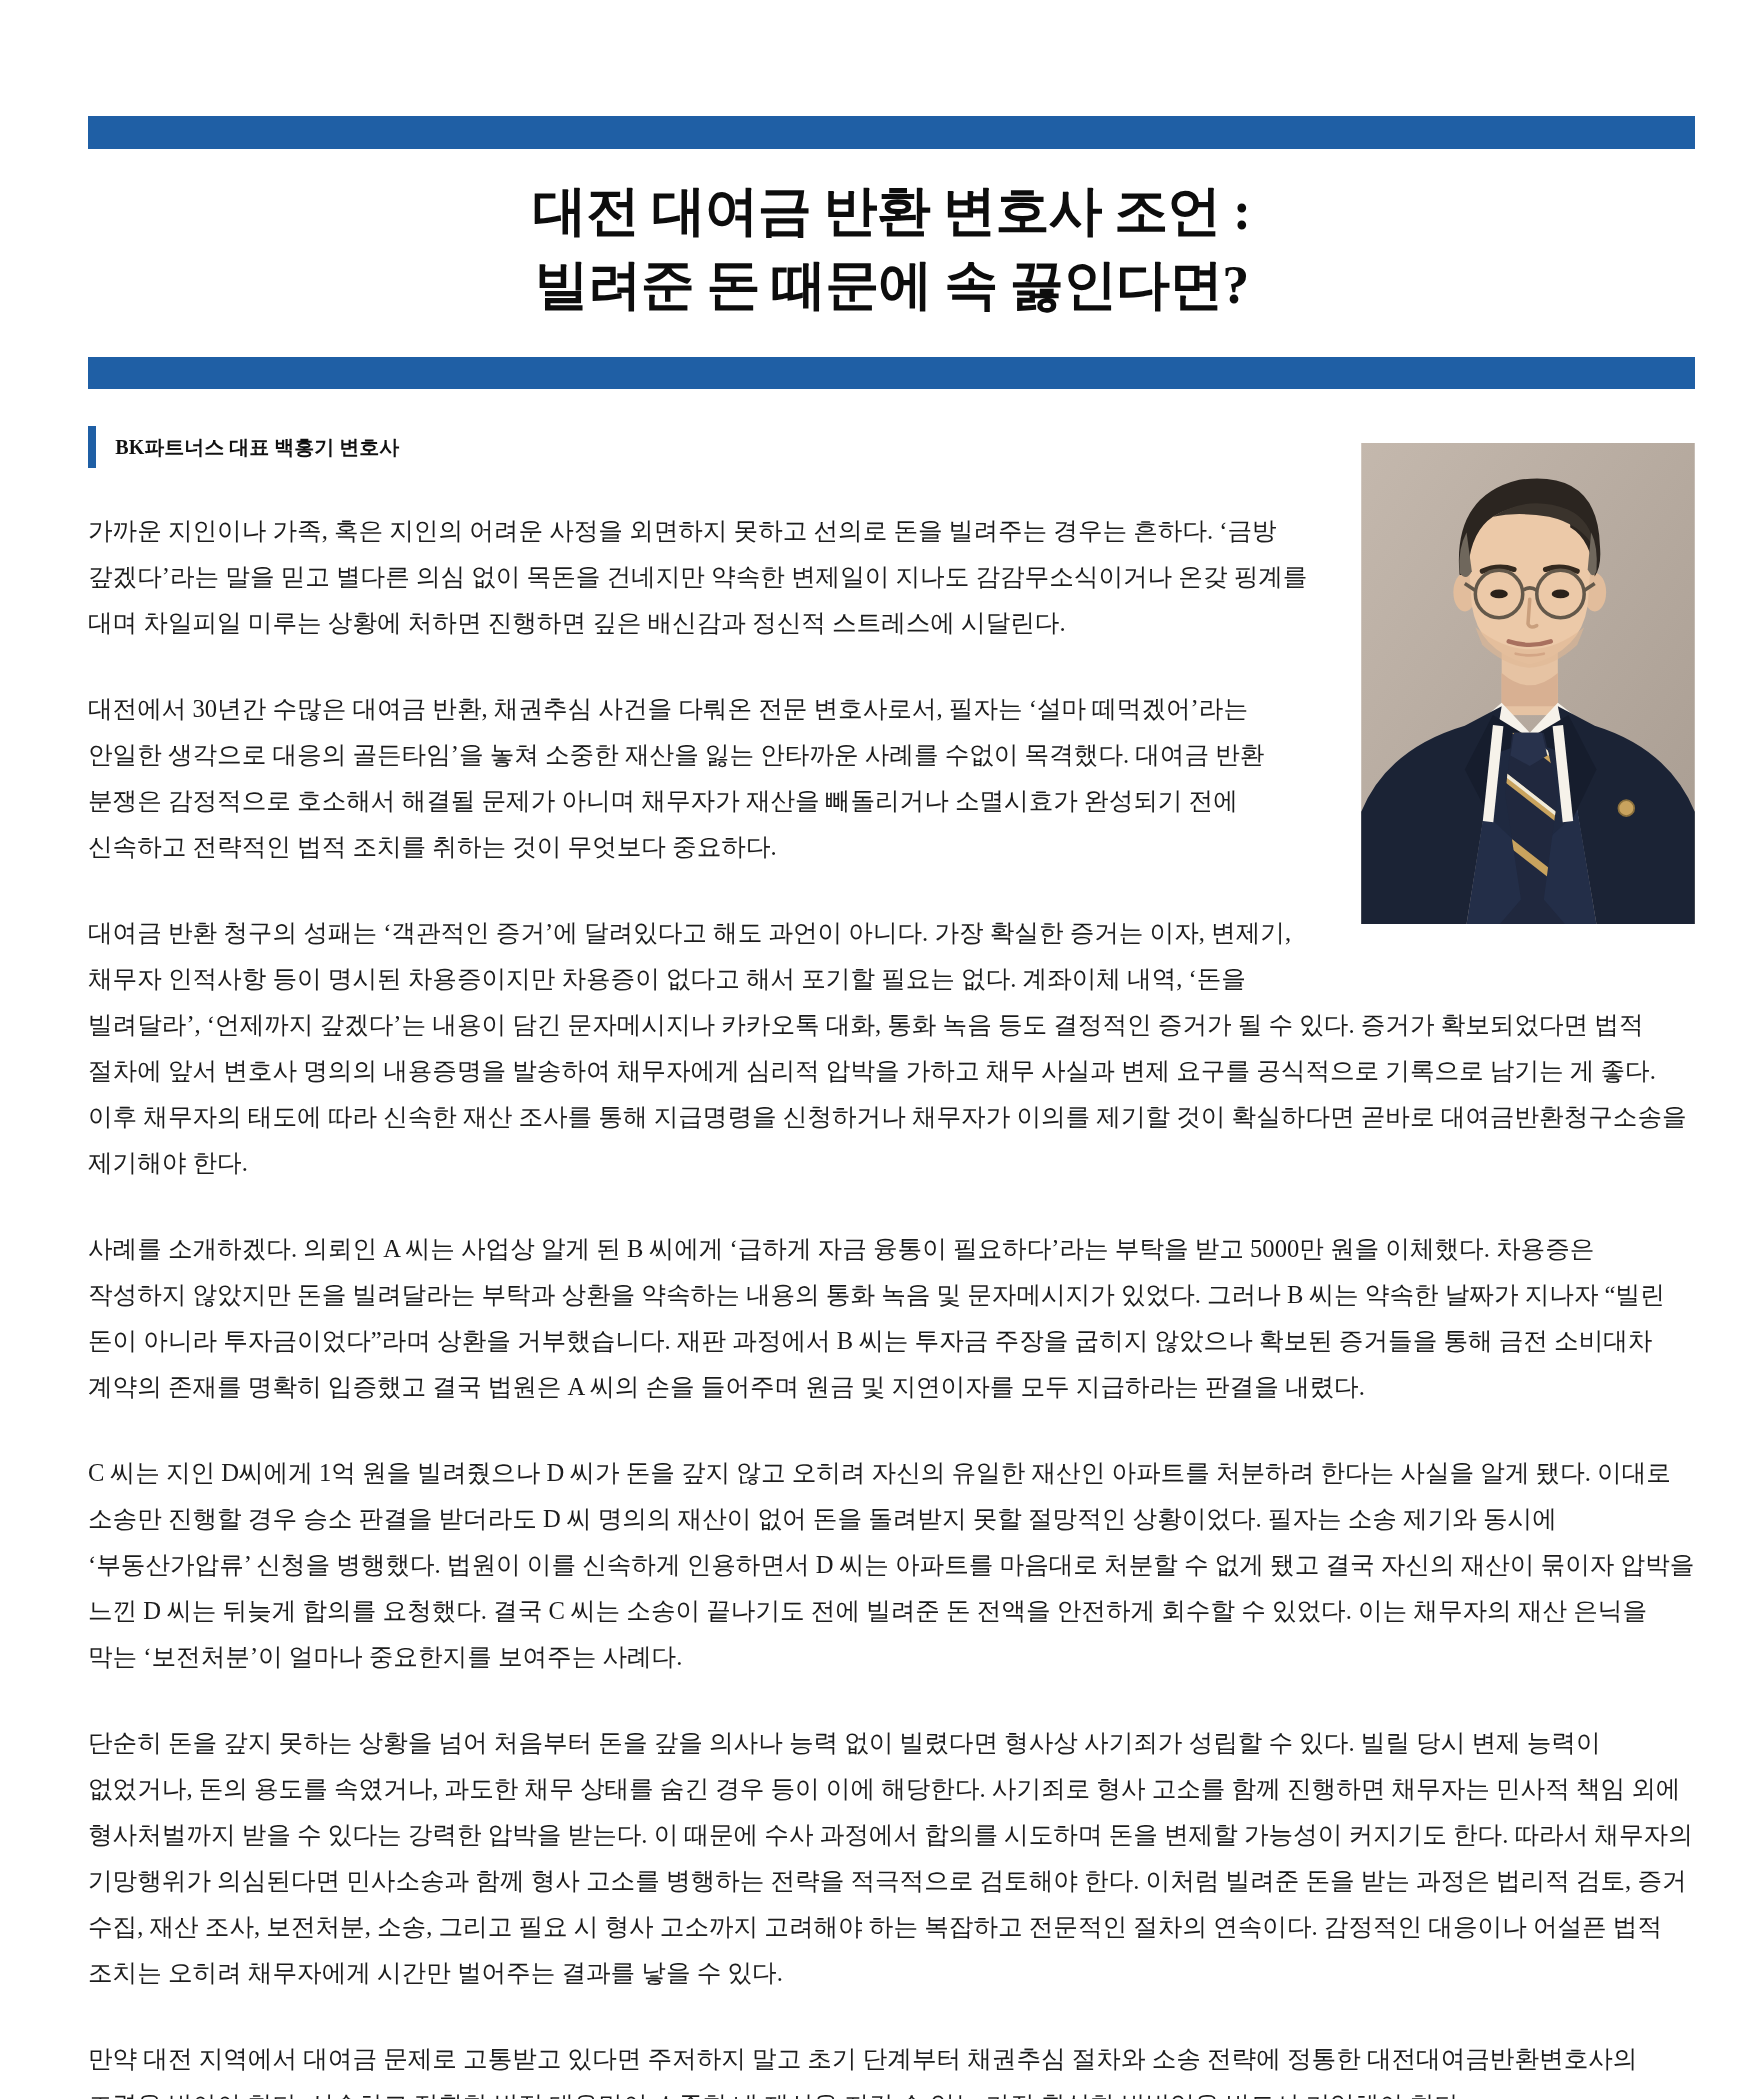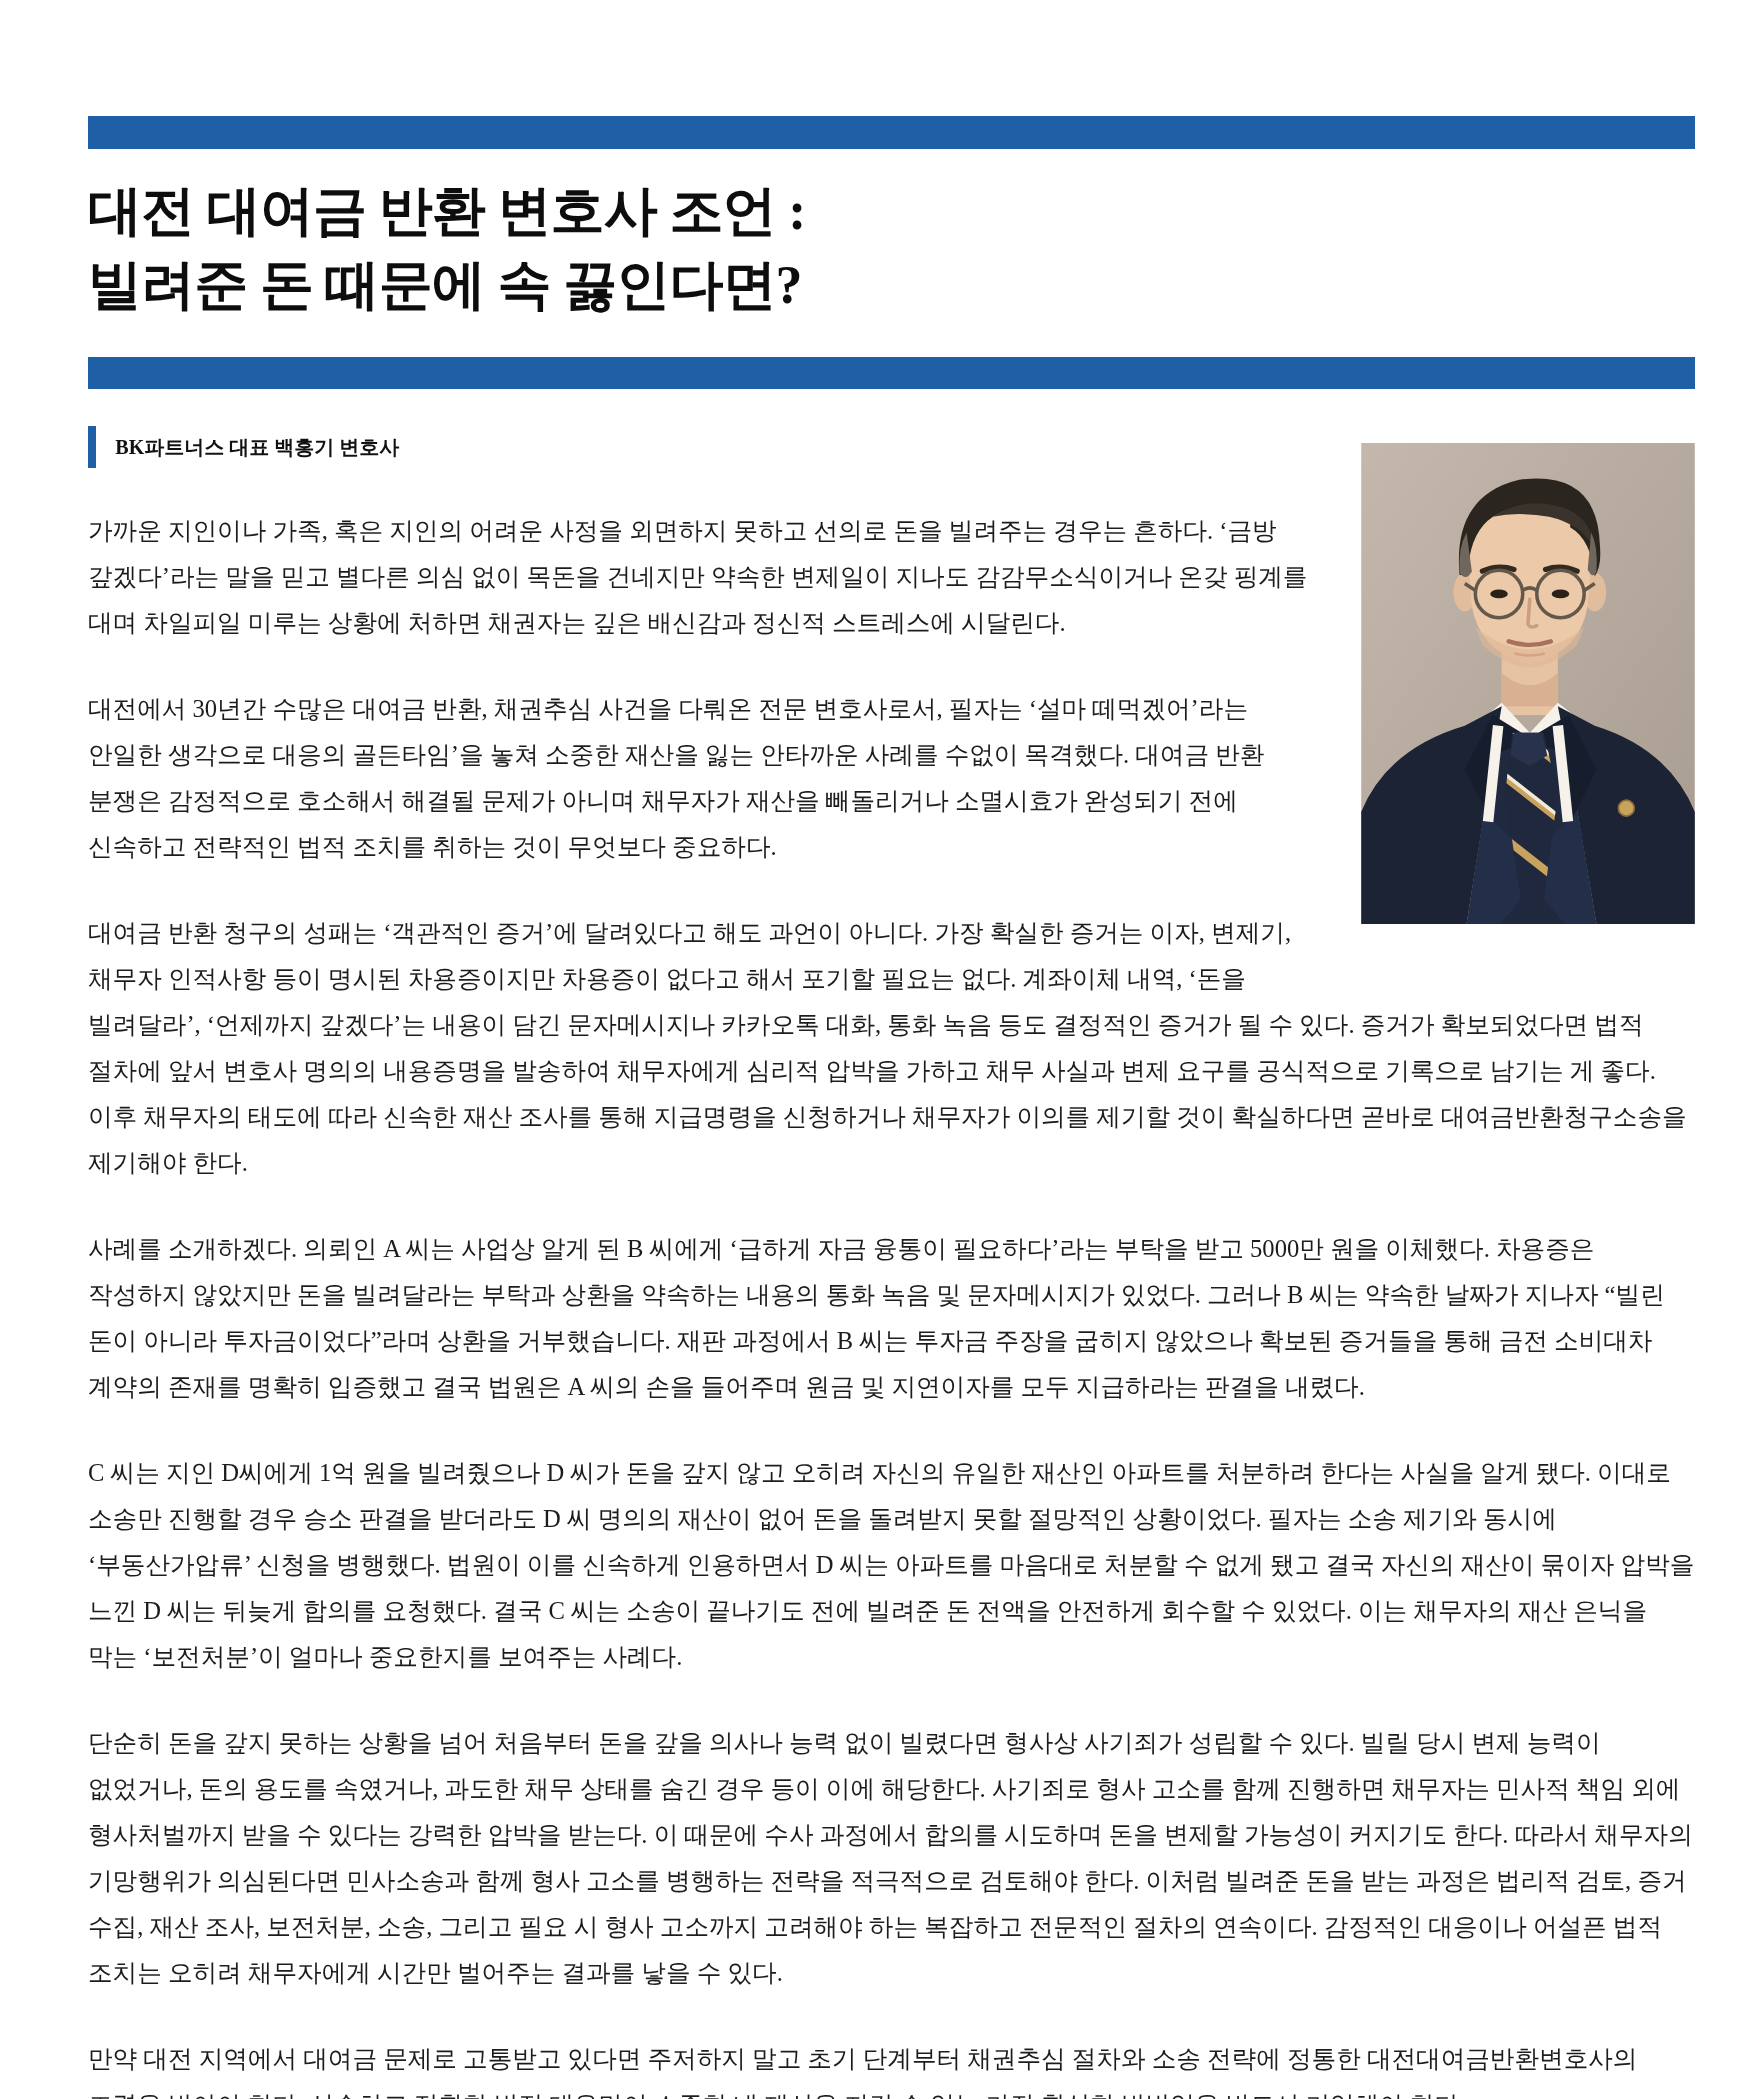"대전 대여금 반환 변호사 조언" .title-block { text-align: none -> center }
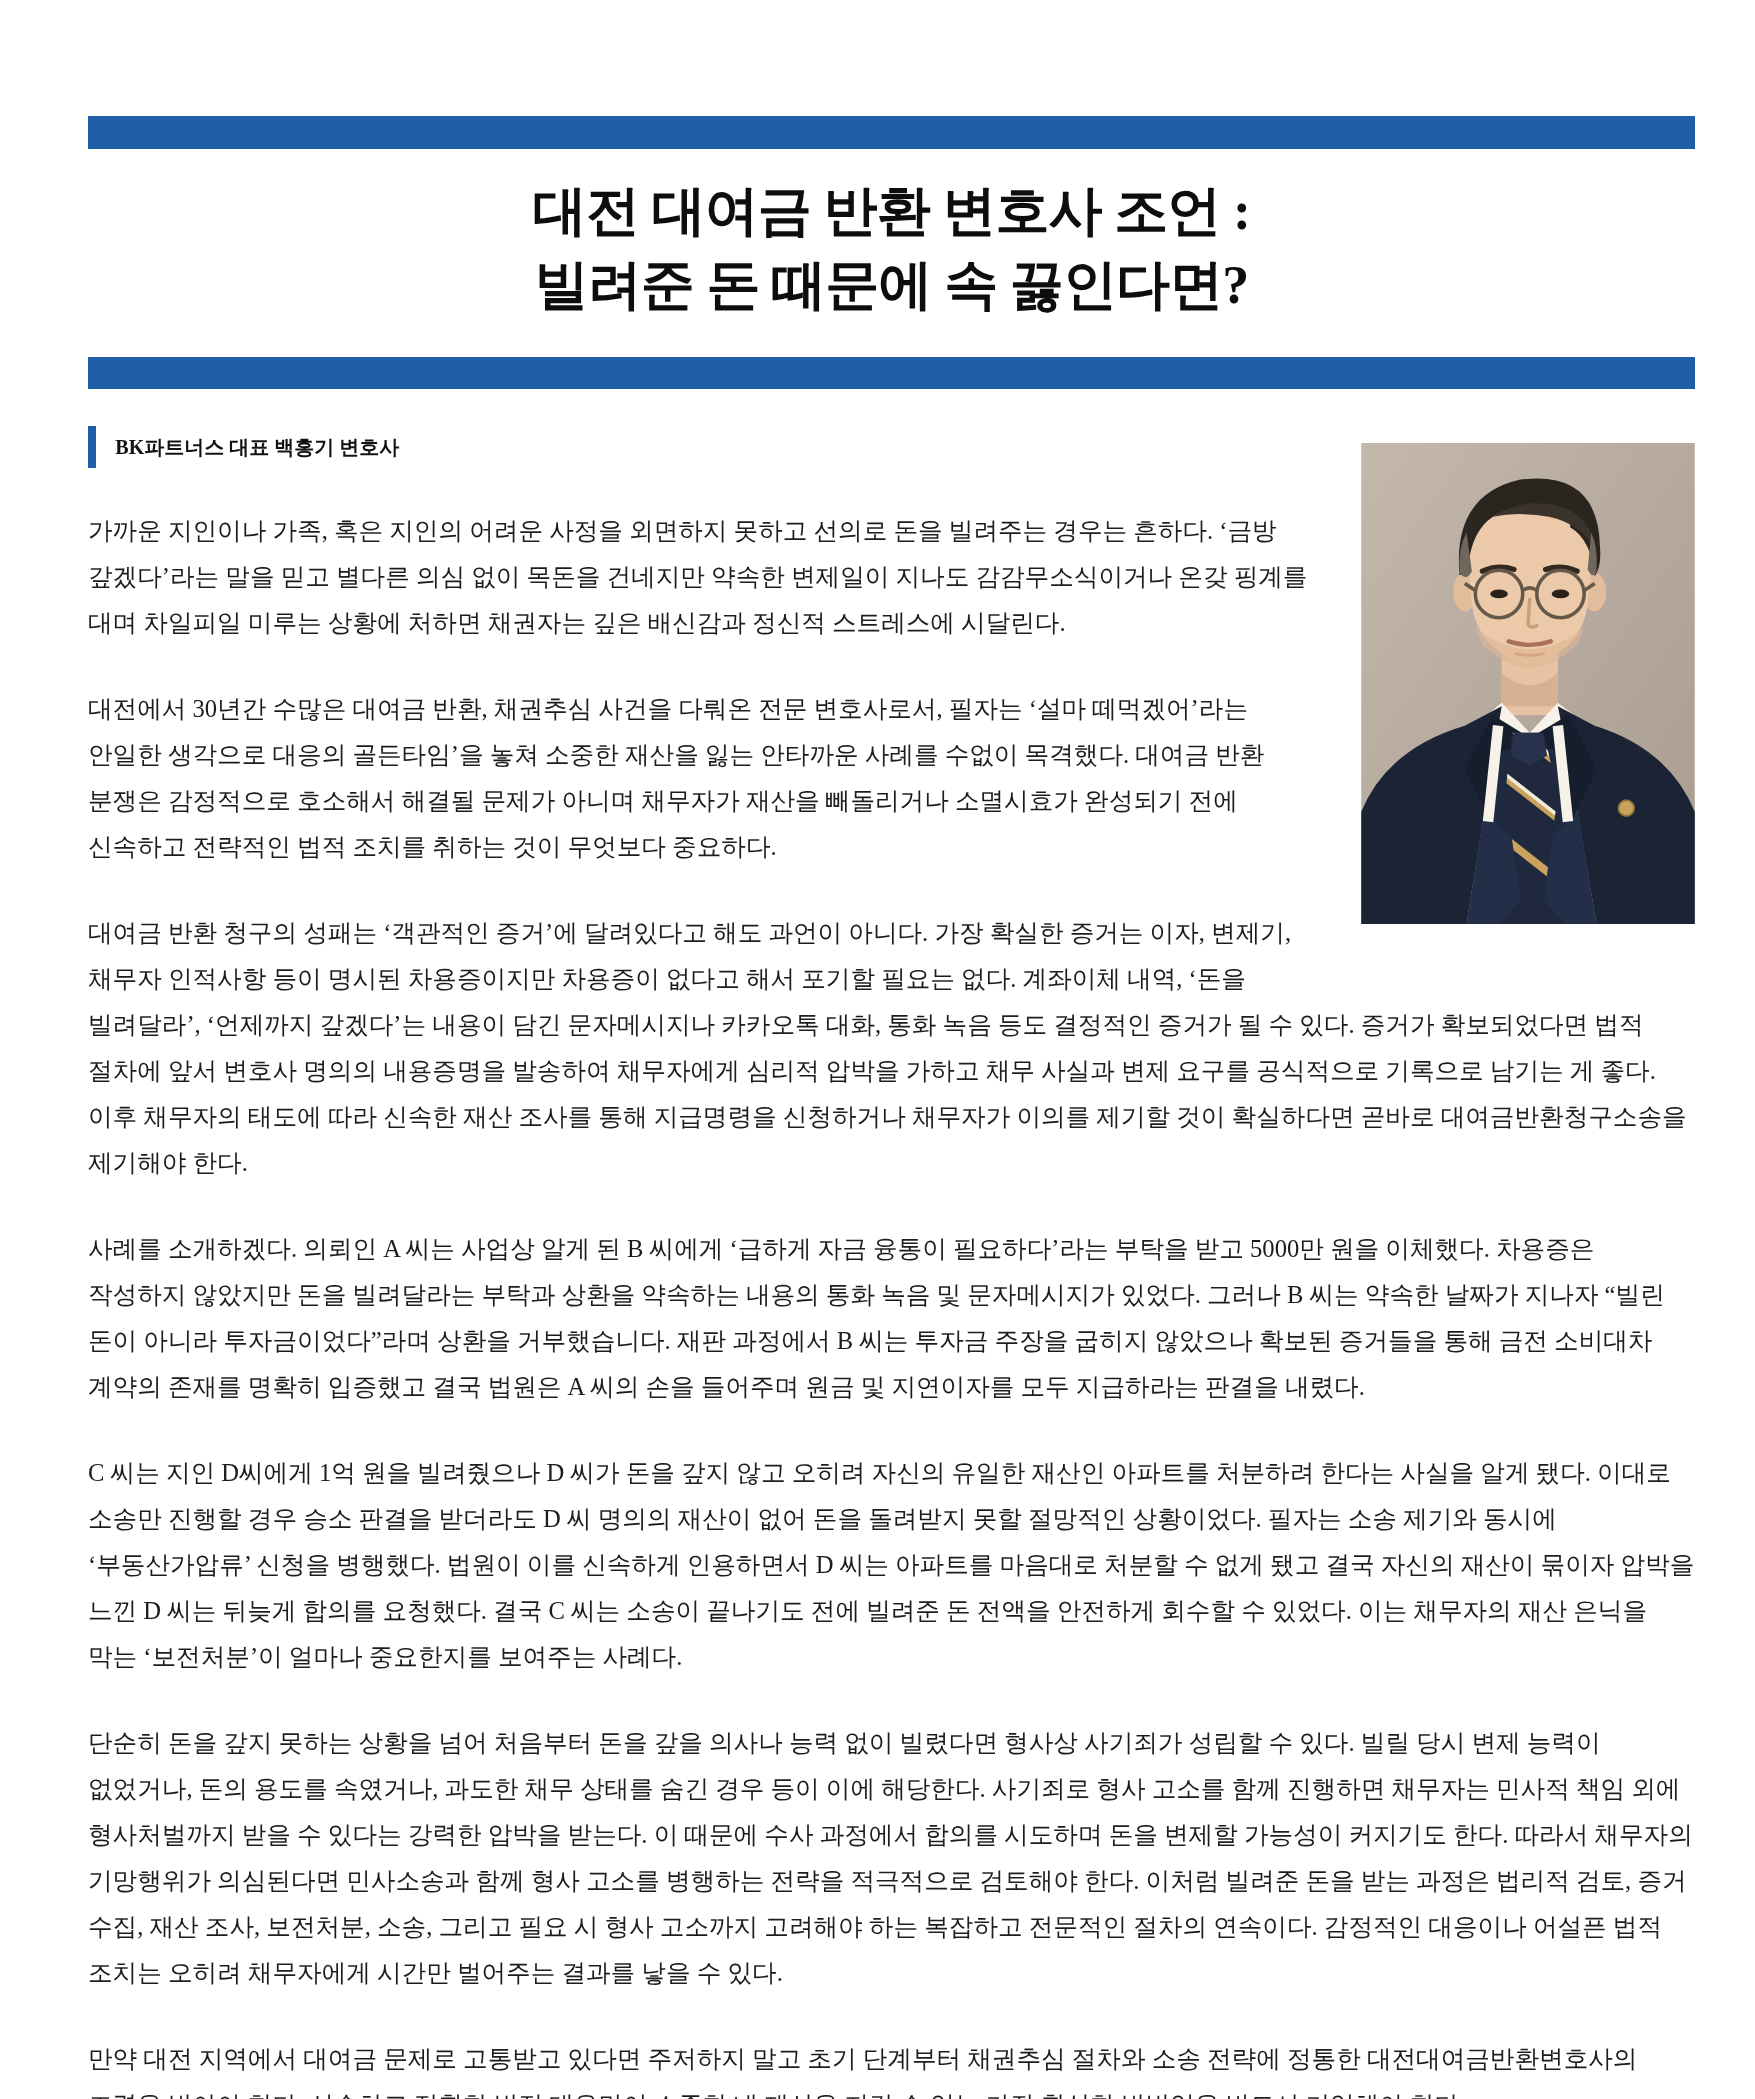"가까운 지인이나 가족, 혹은 지인의" p { text: 채권자는 -> 진행하면 }
